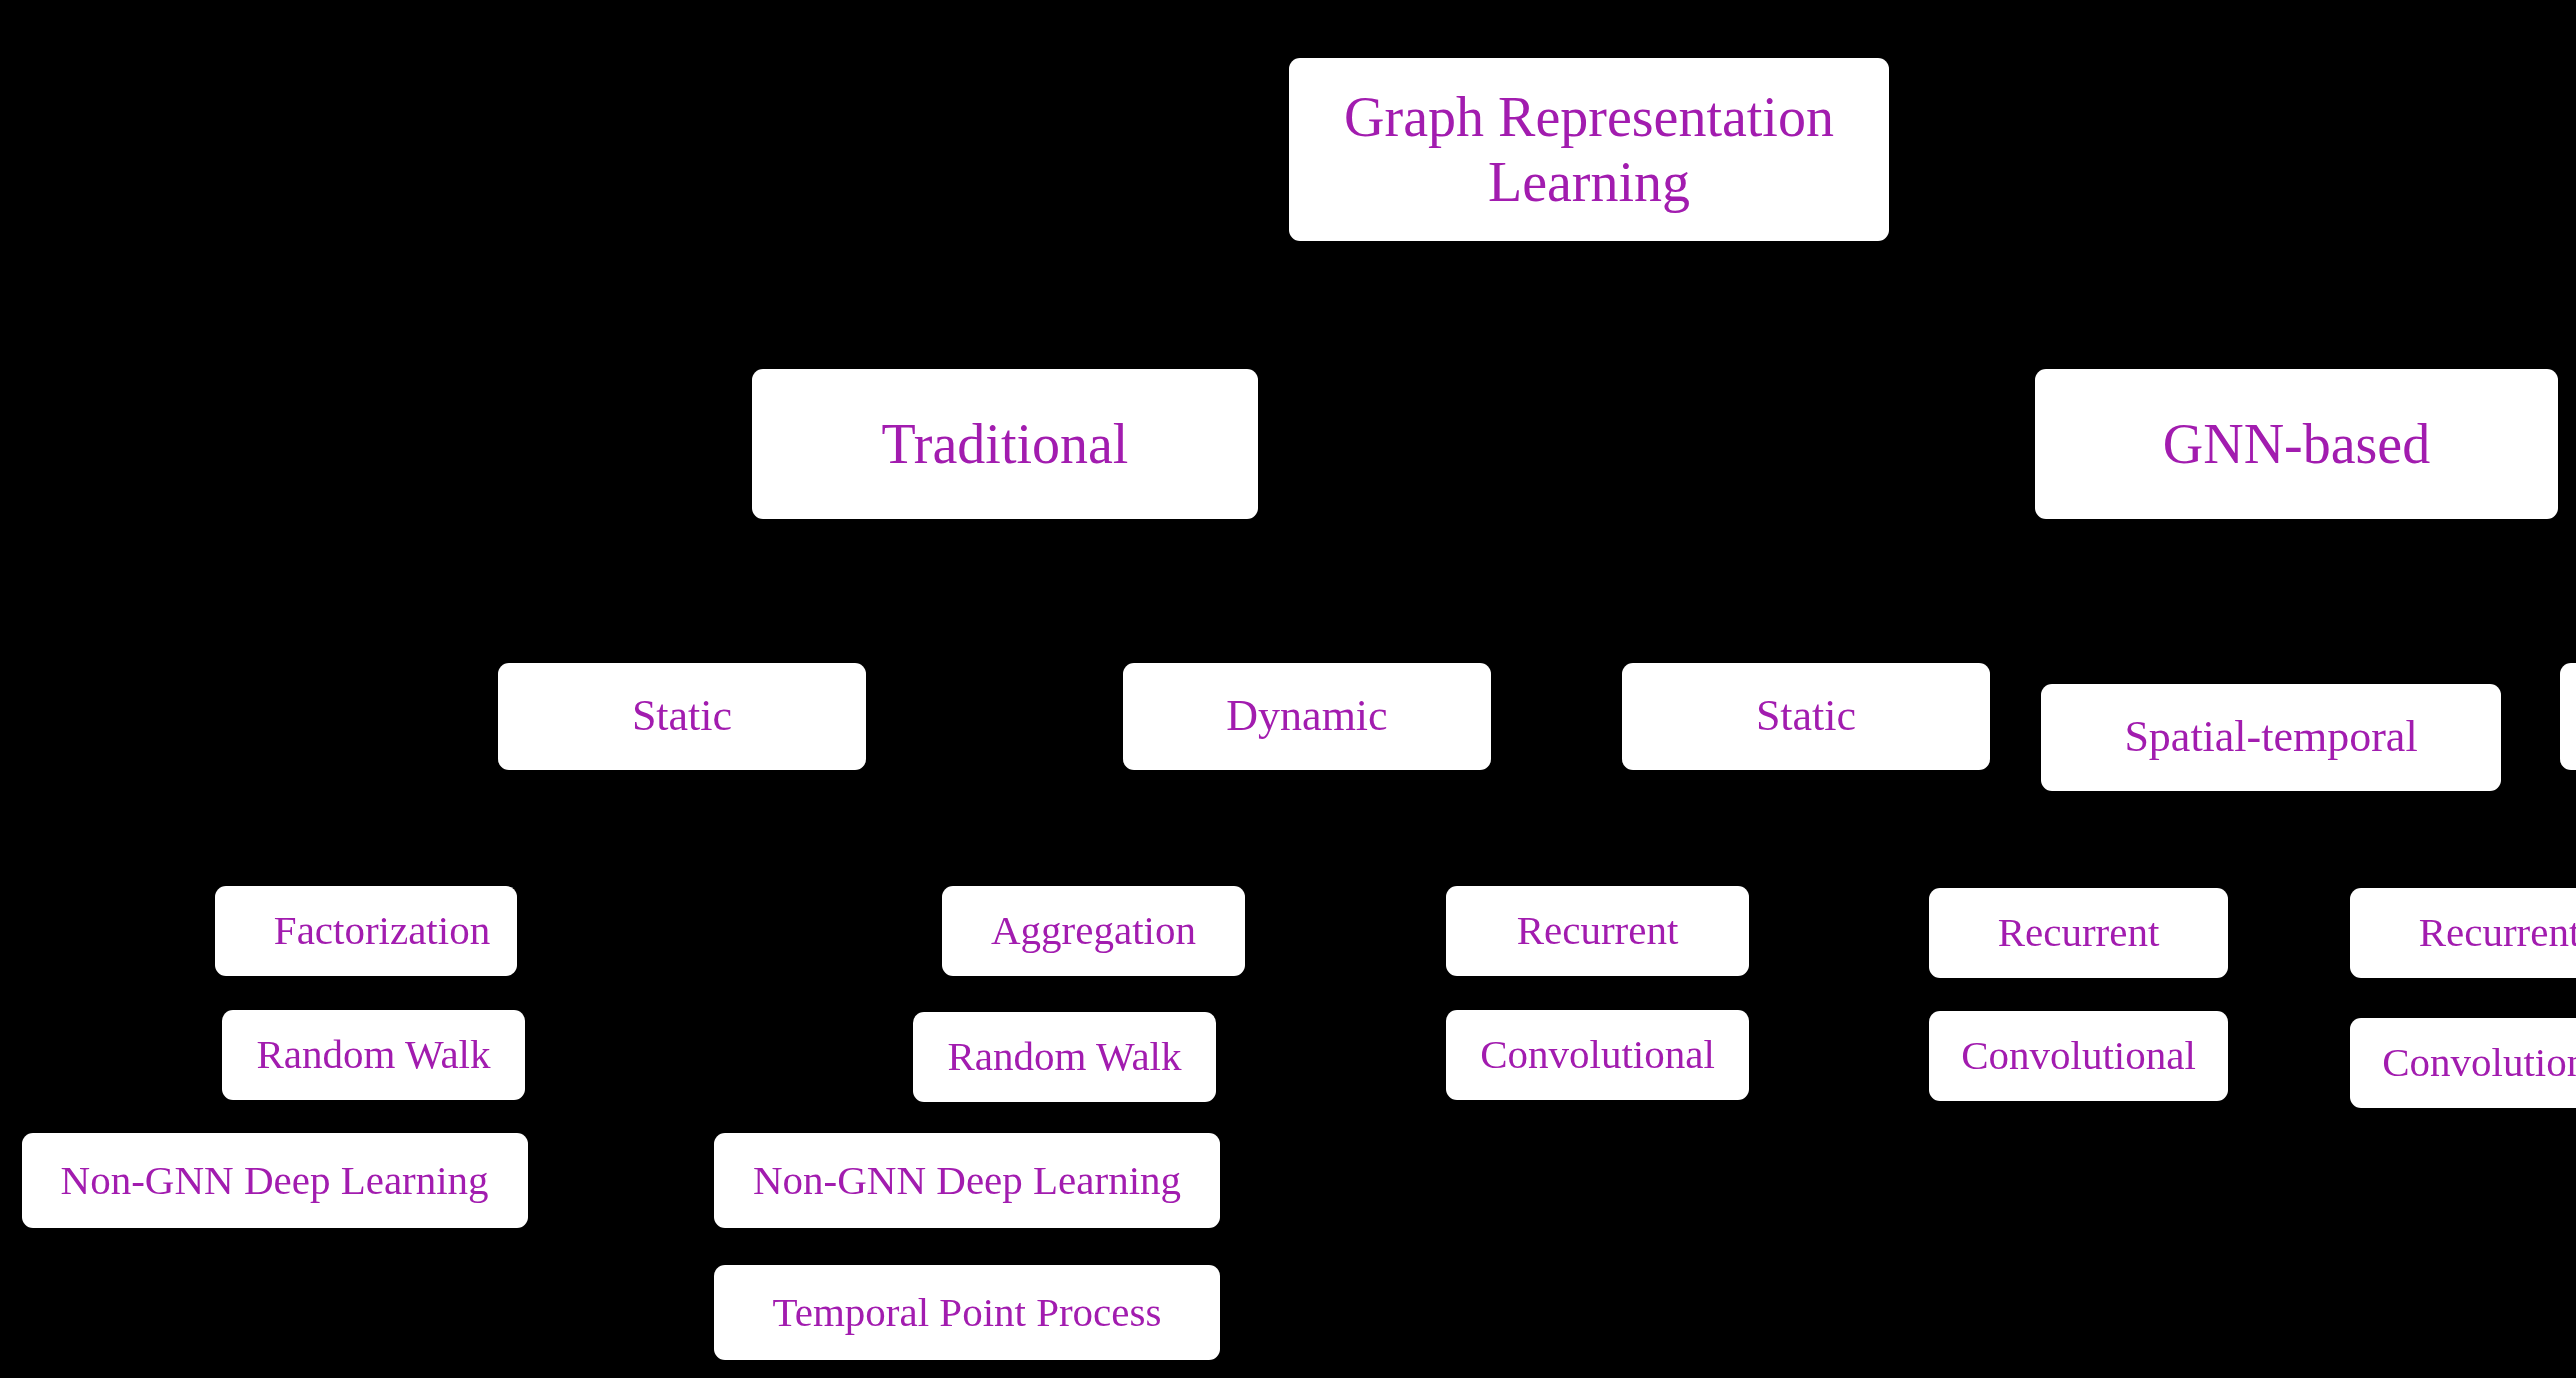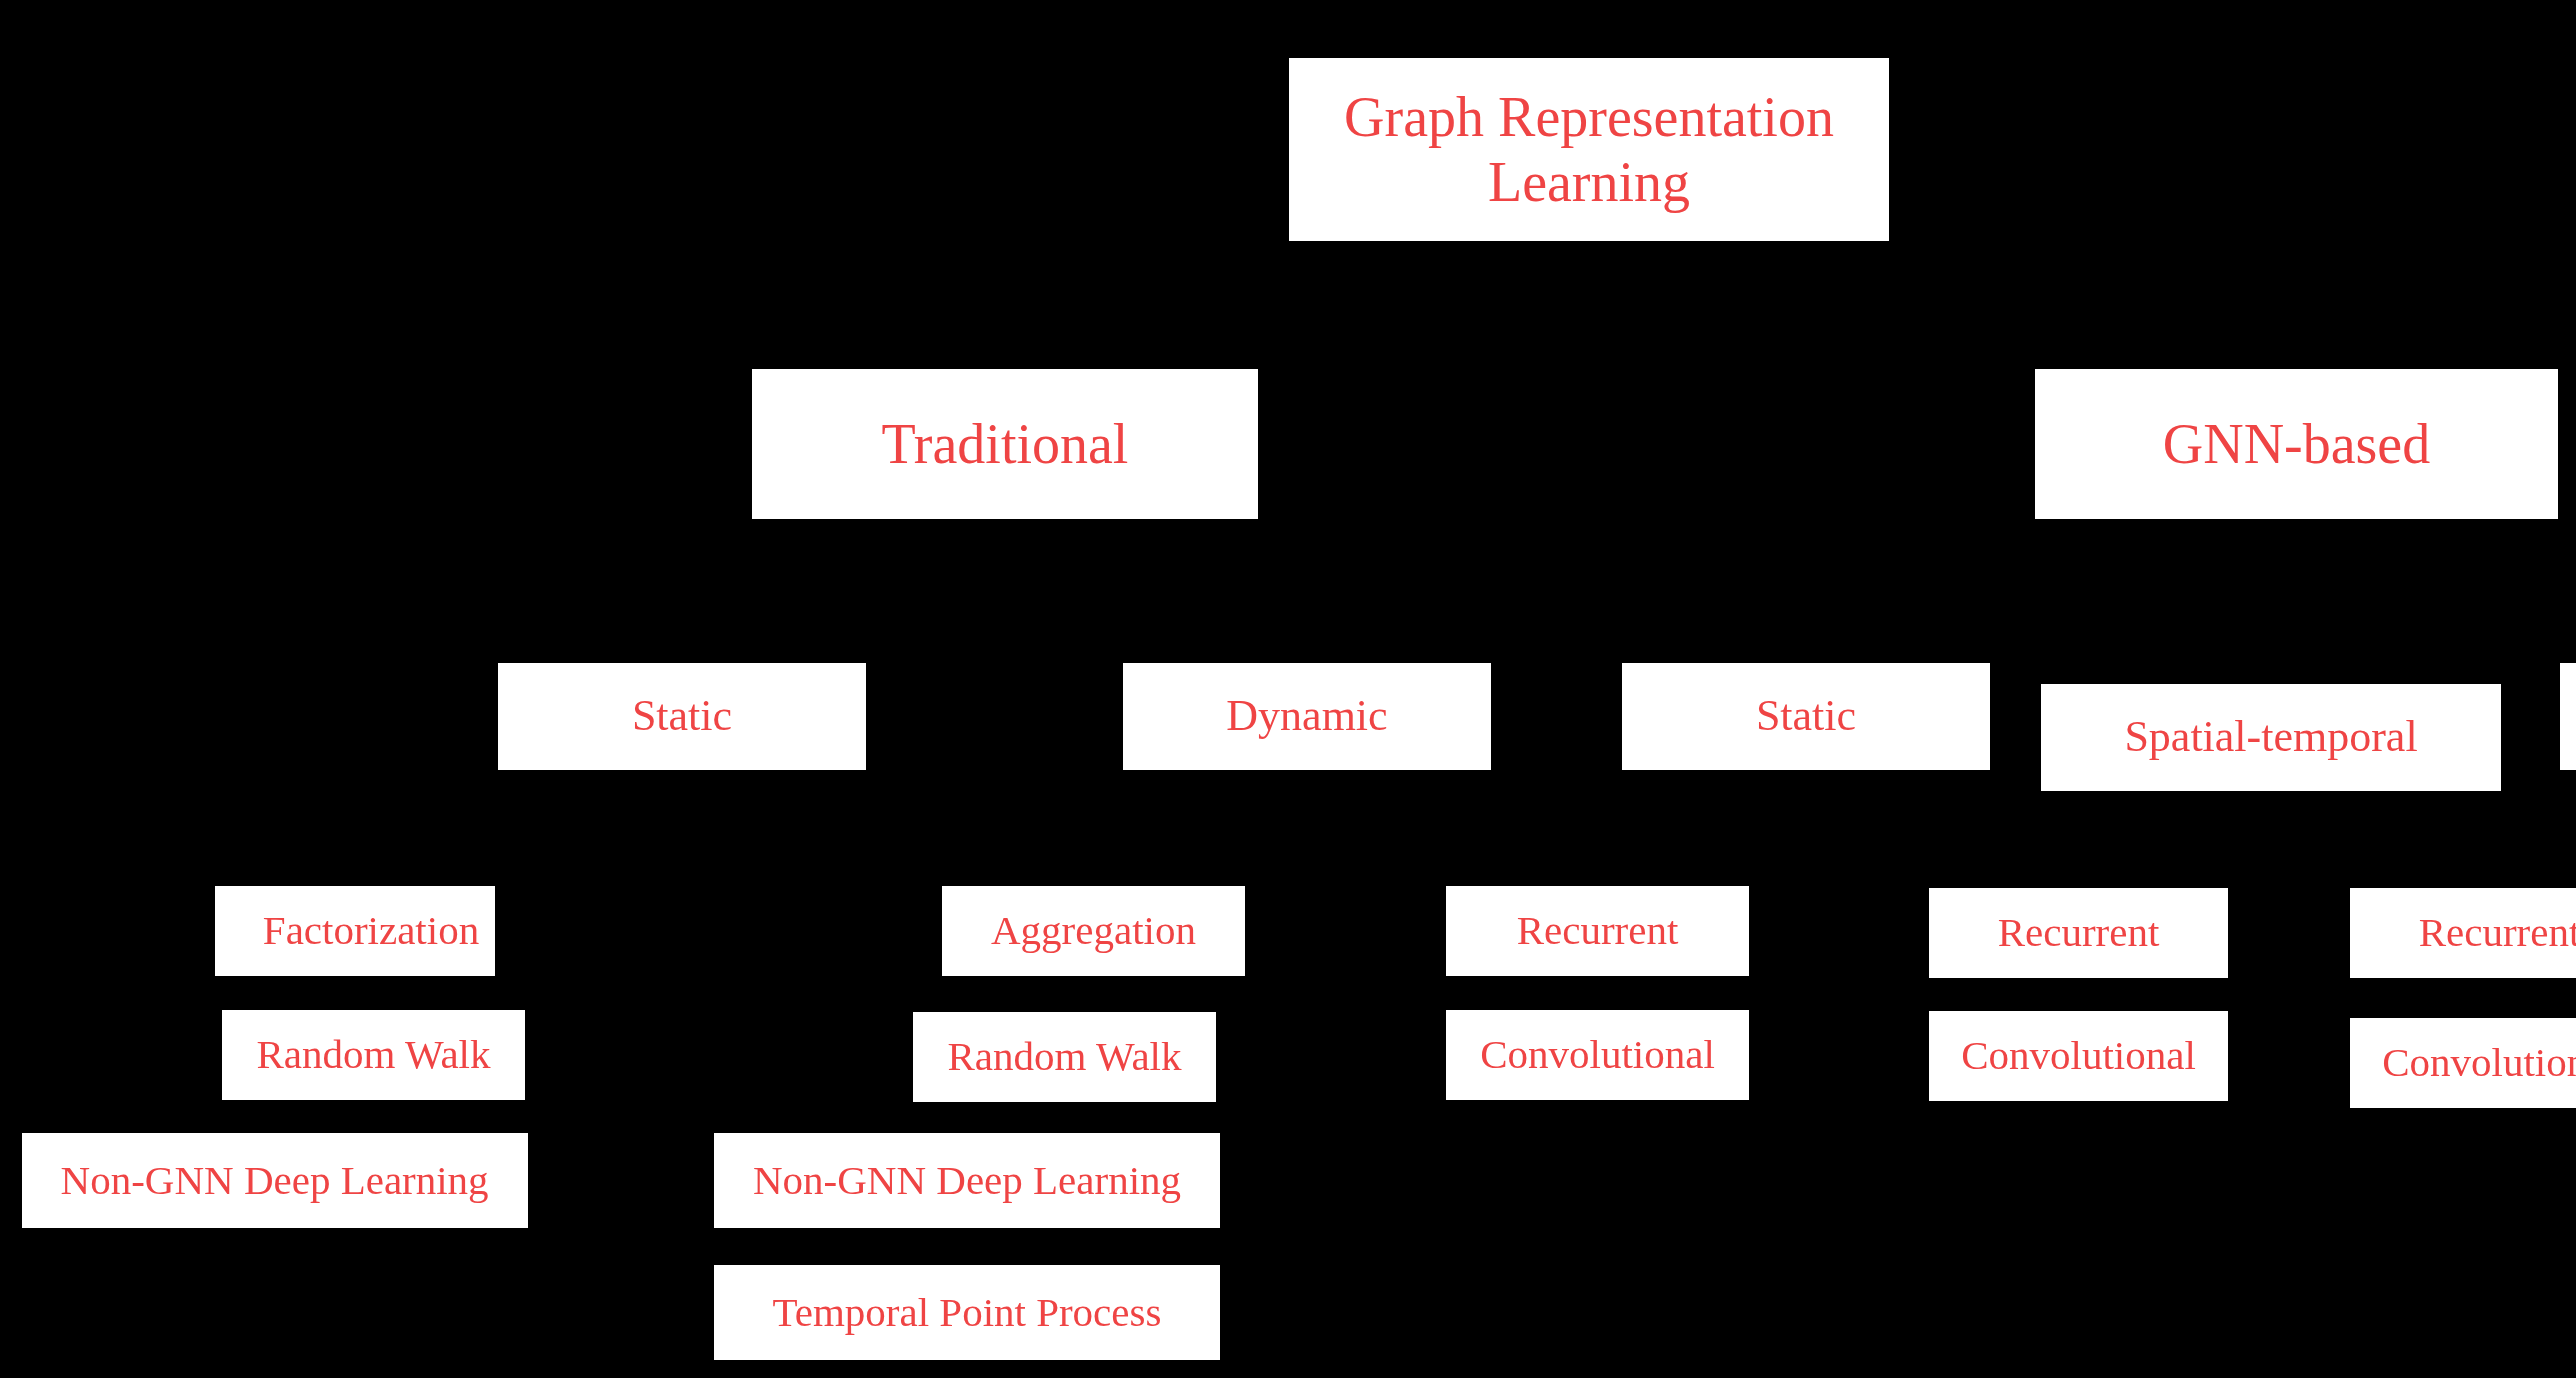"Graph Representation" .node { border-radius: none -> 11px; color: #ef4444 -> #a21caf }
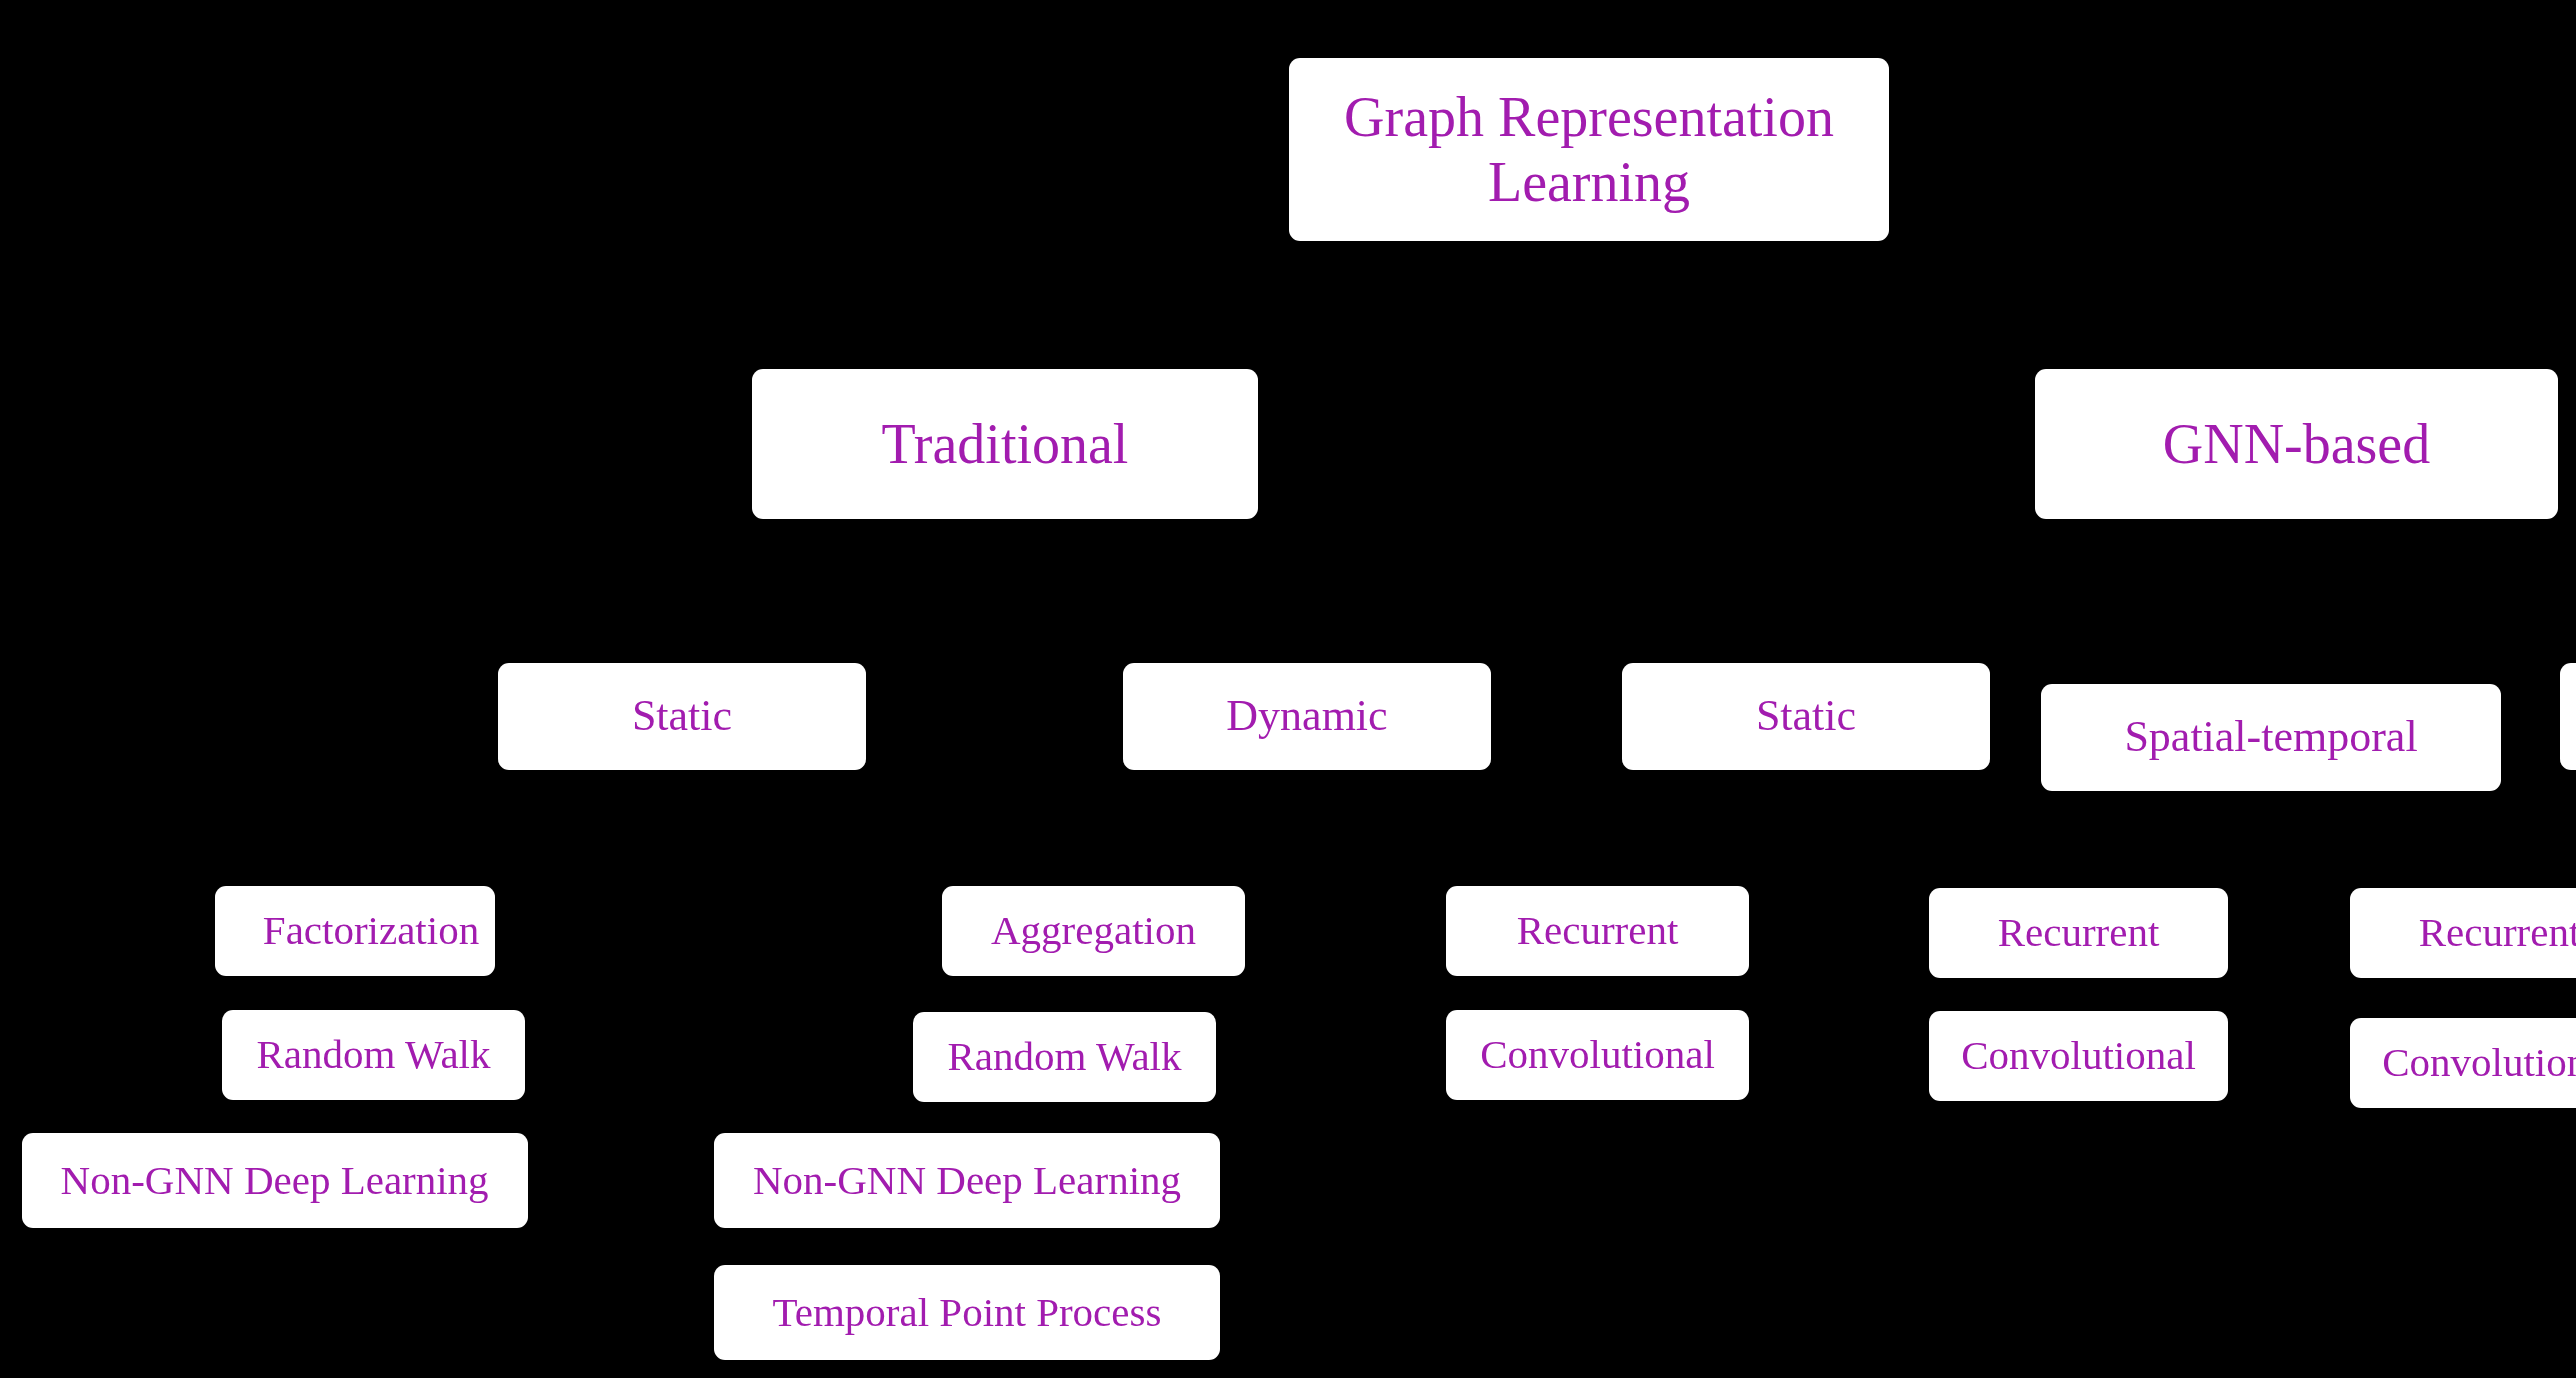"Factorization" div.node { width: 280px -> 302px }
